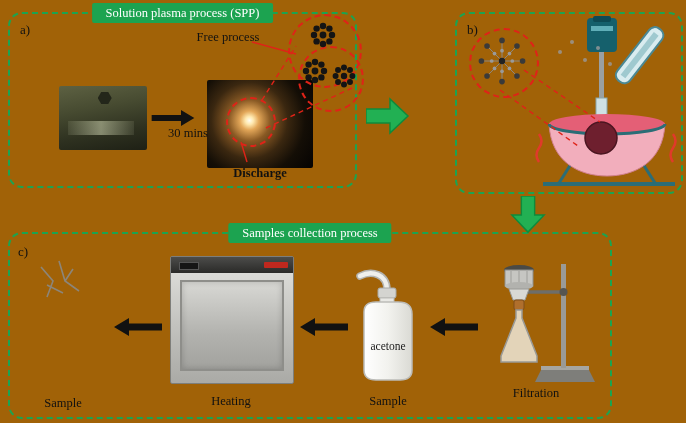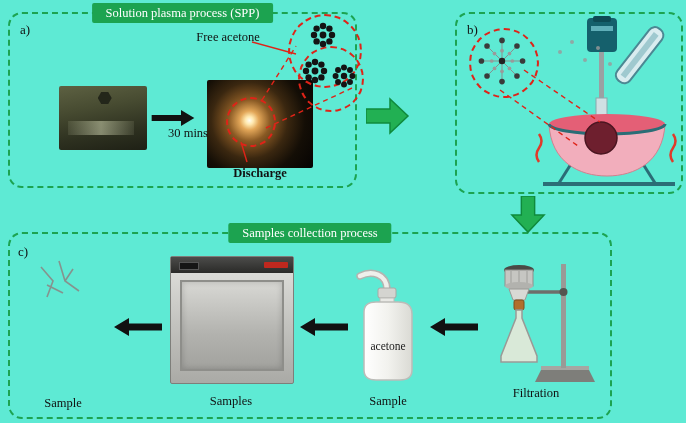"Solution plasma process (SPP)" .canvas { background: #5eead4 -> #a16207 }
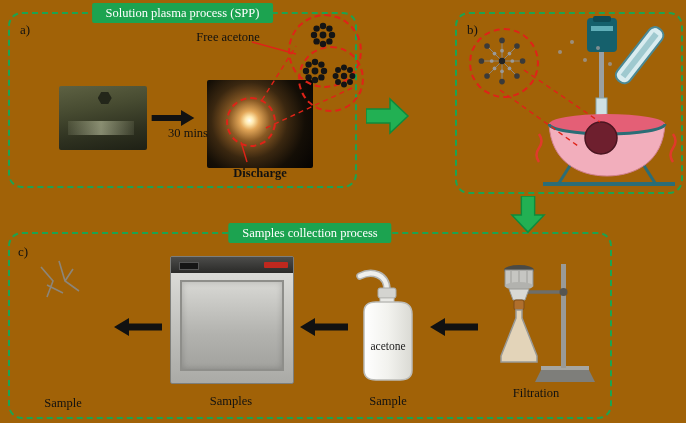"Free acetone" div.lbl { text: acetone -> process }
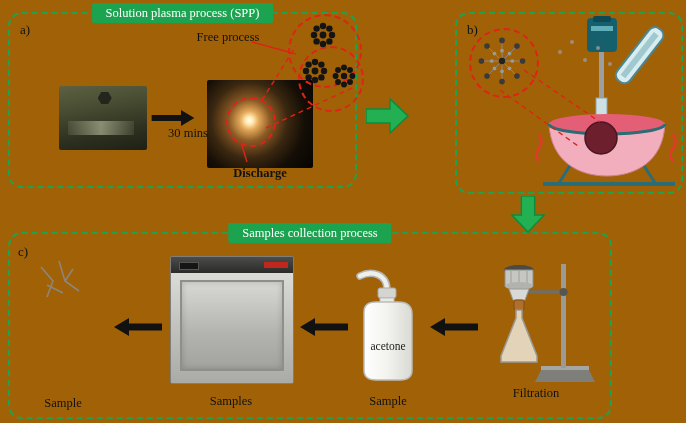"Samples" div.lbl { text: Samples -> Heating }
